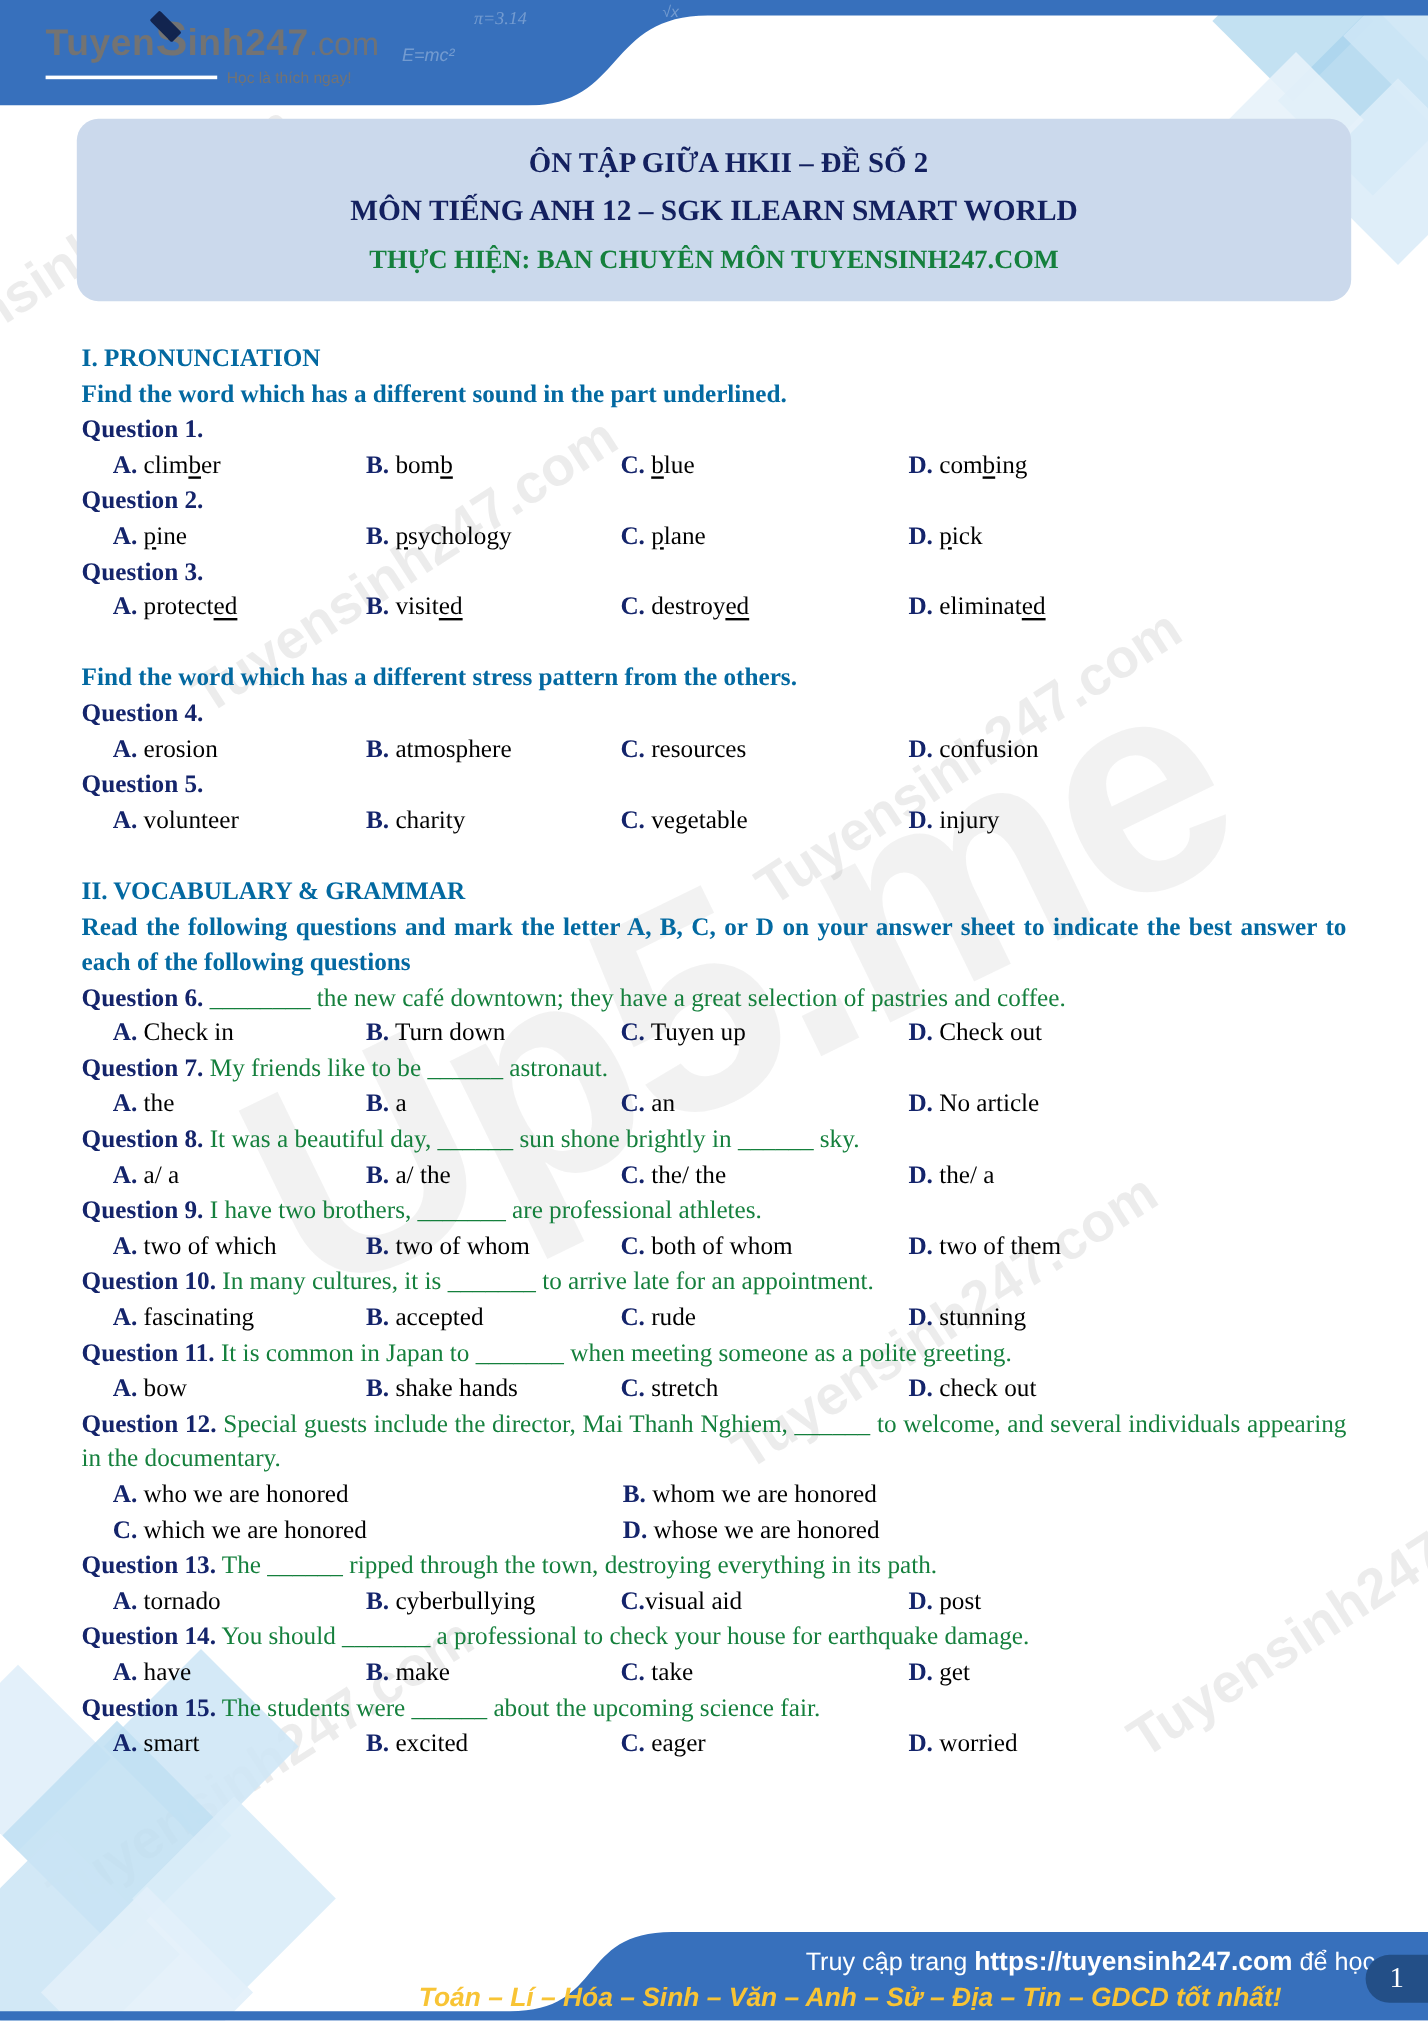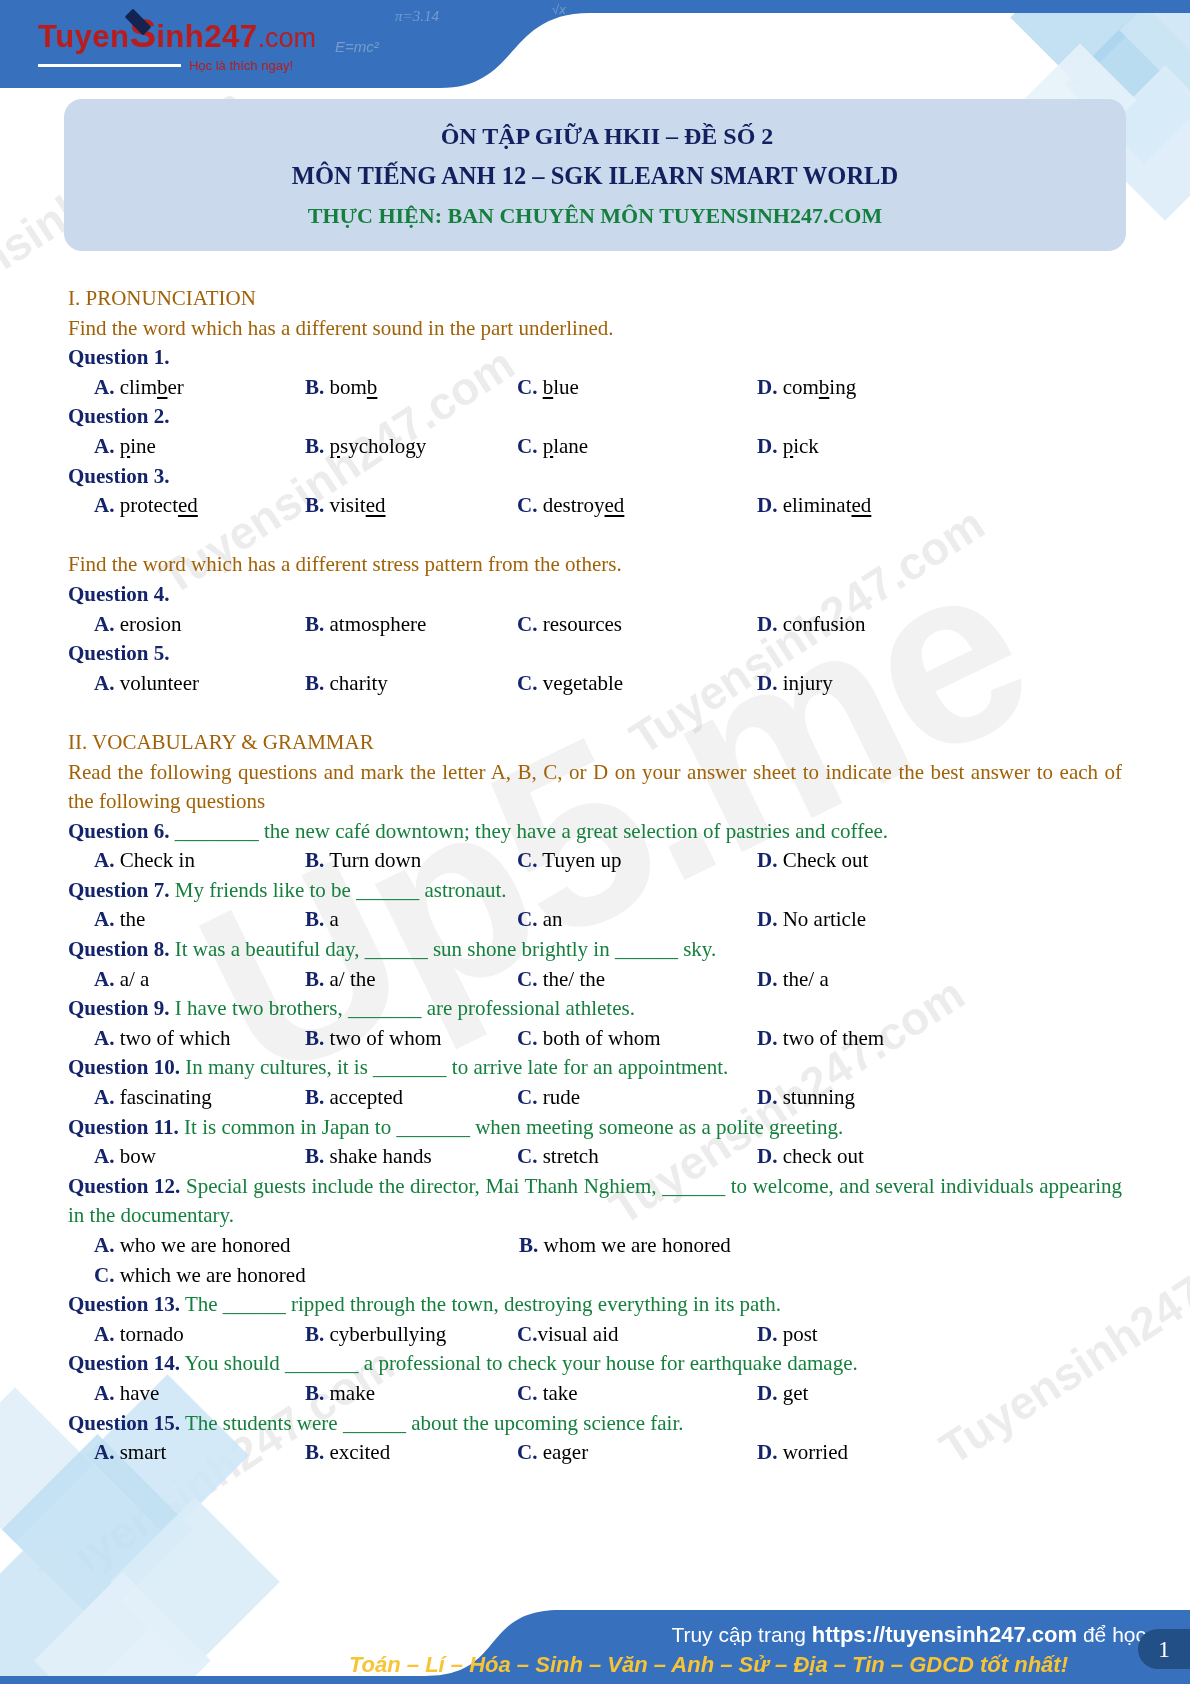"Tuyen" .logo { color: #b91c1c -> #737373 }
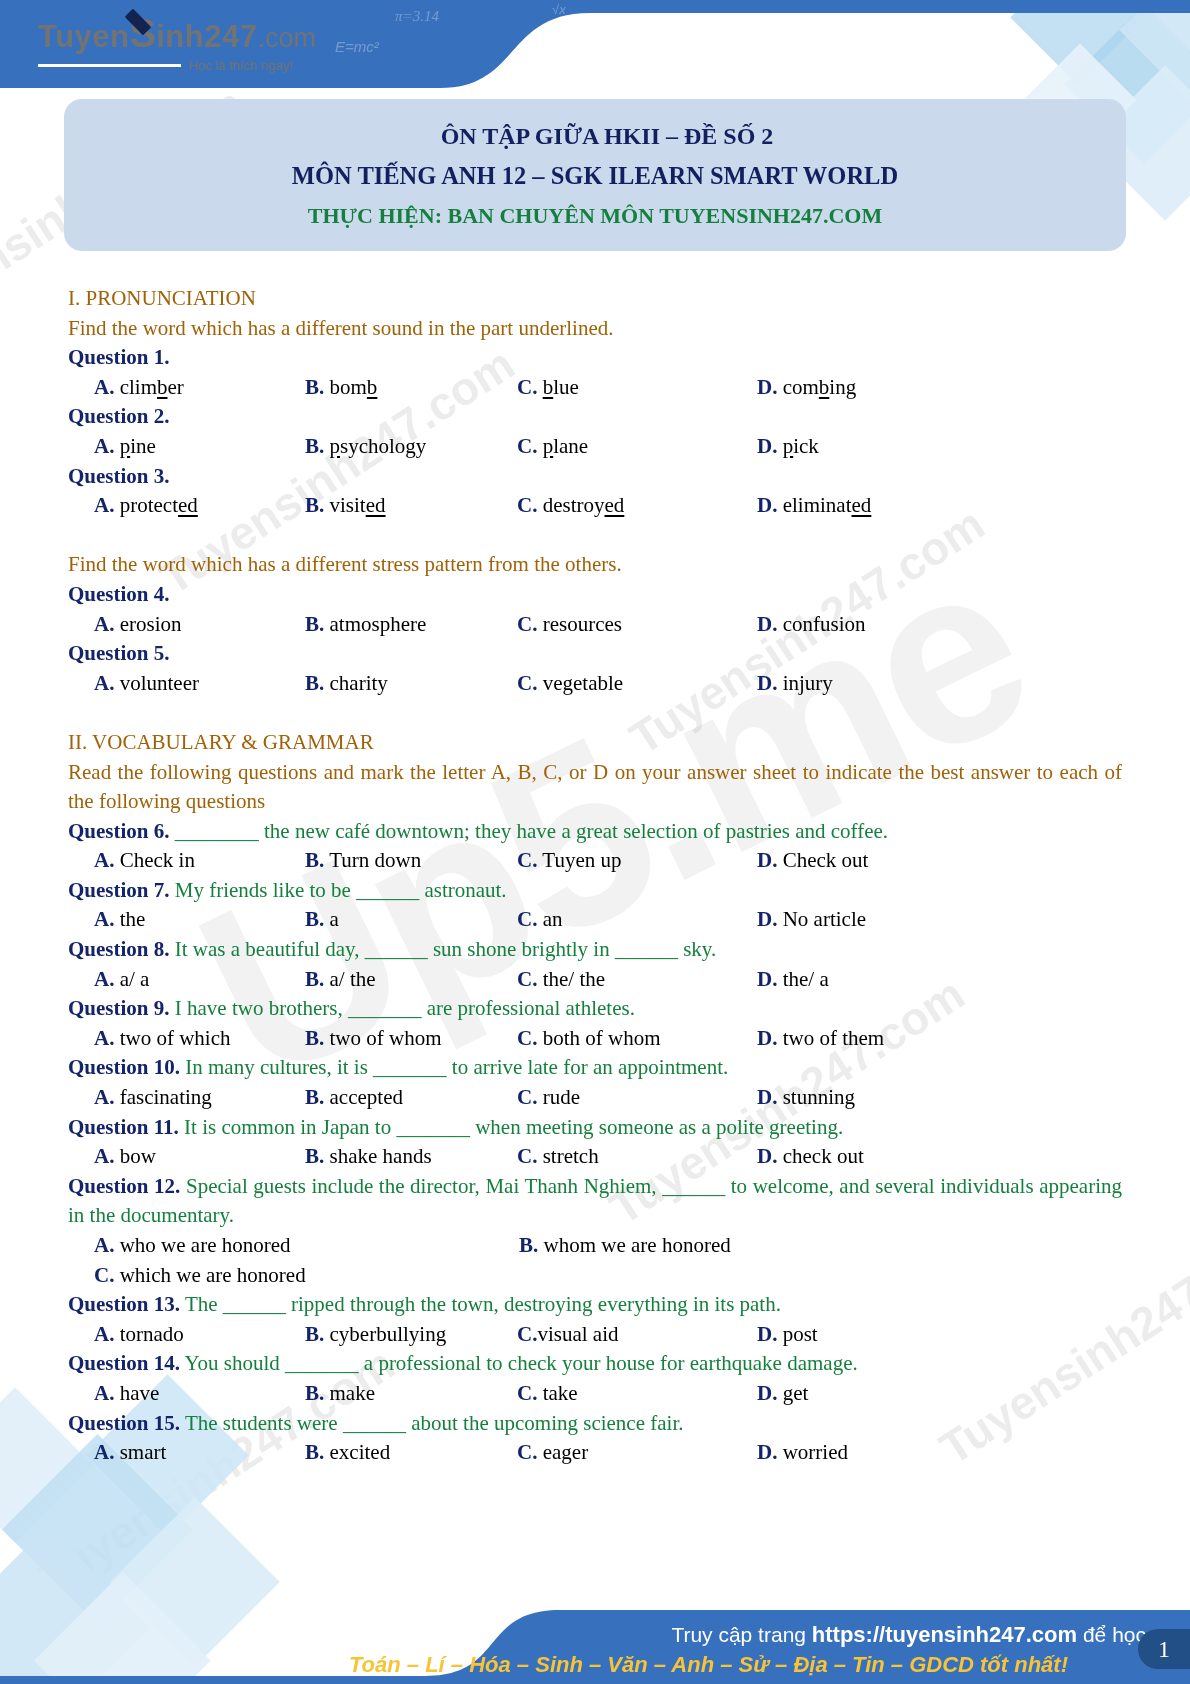"I. PRONUNCIATION" .heading,.instr { color: #a16207 -> #0369a1; font-weight: normal -> bold }
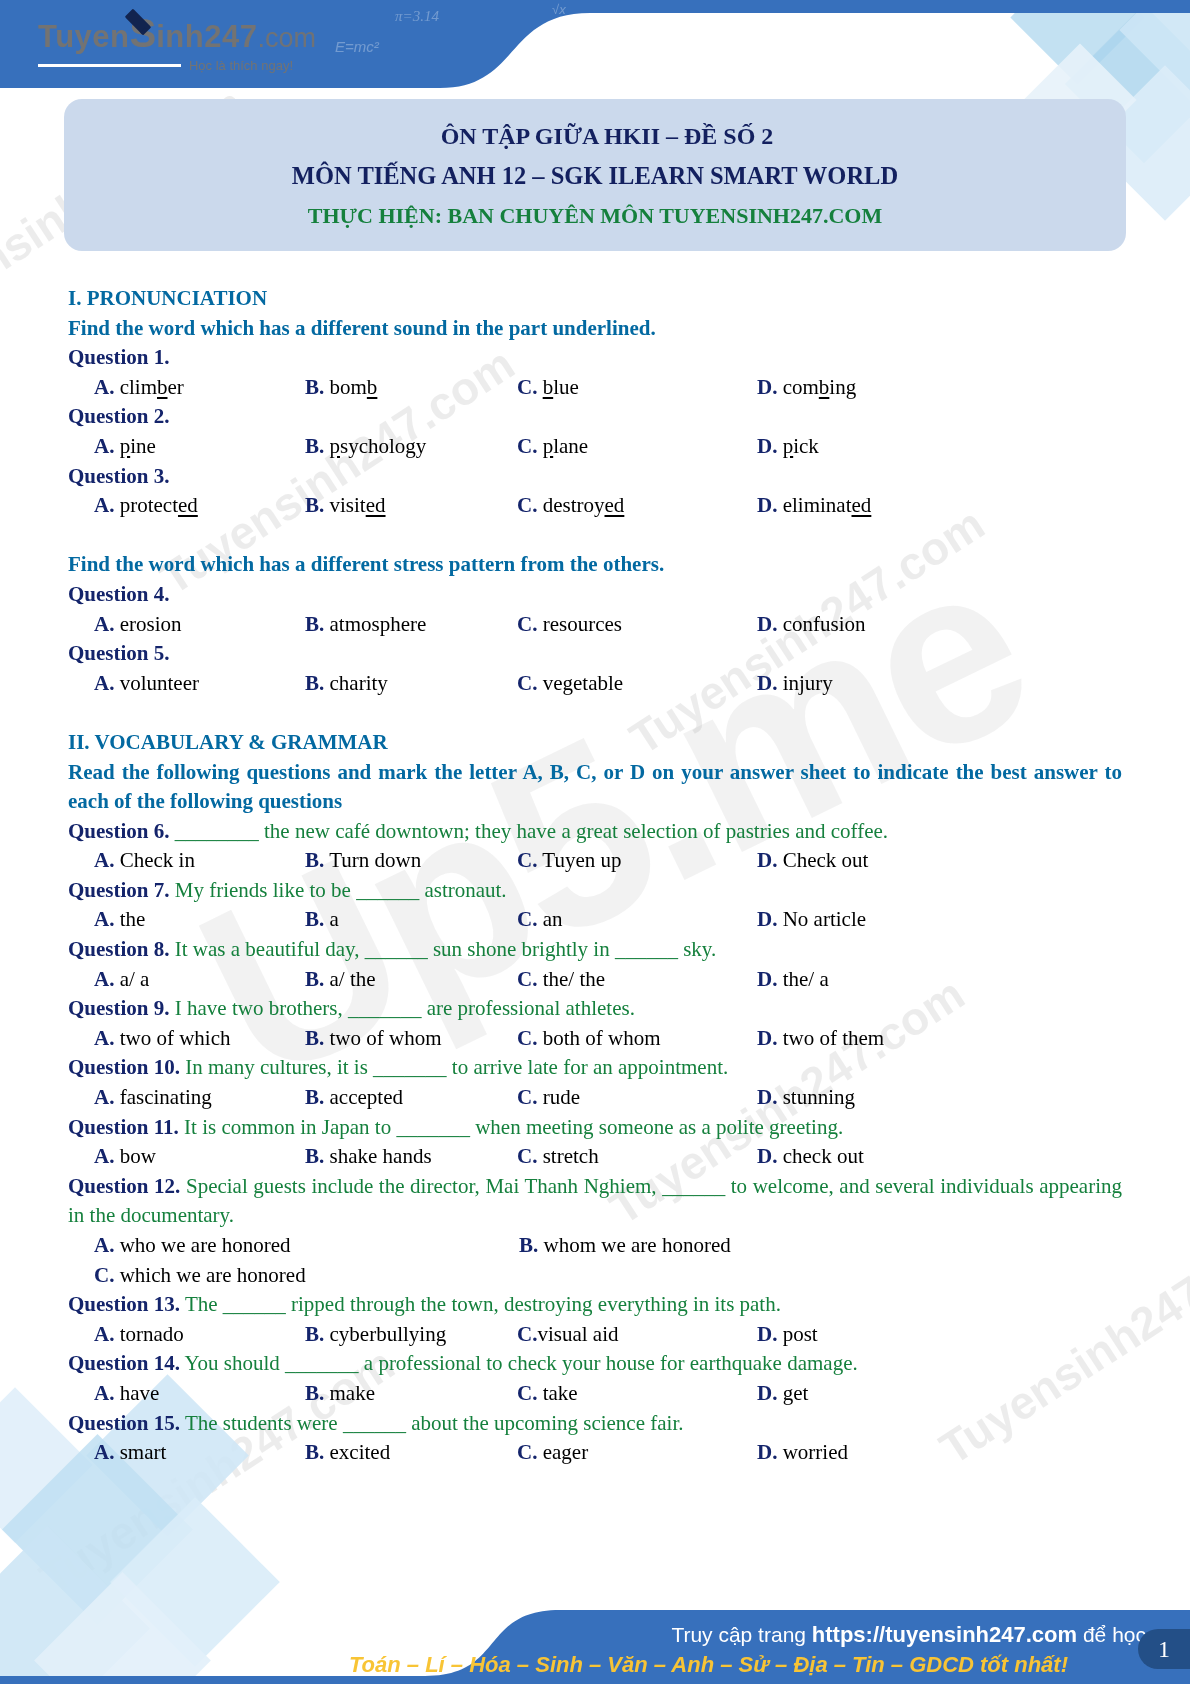"D. whose we are honored" div.opt { html: none -> <div><span>D.</span> <span>whose we are honored</span></div> }
